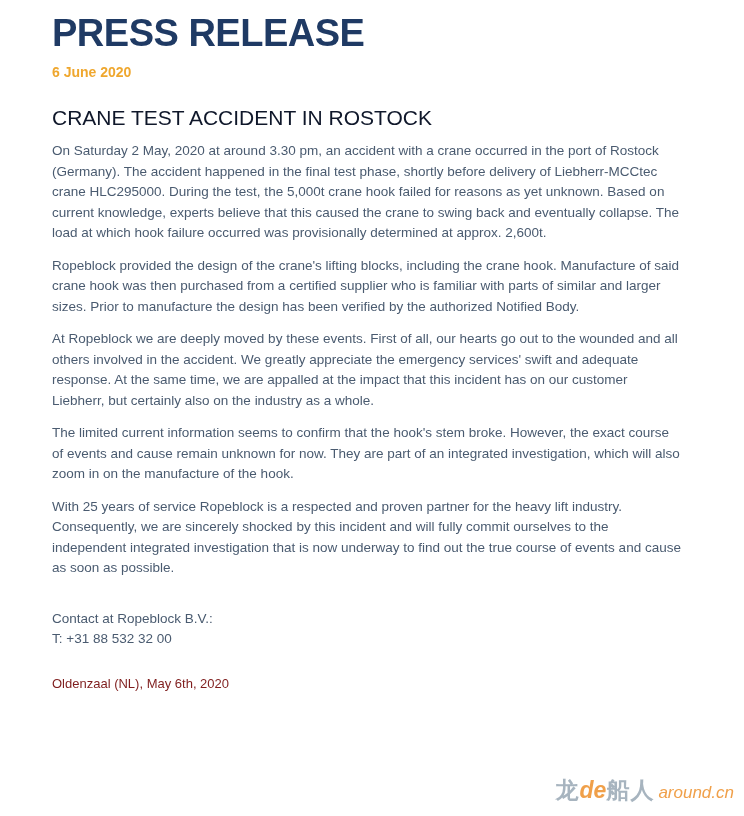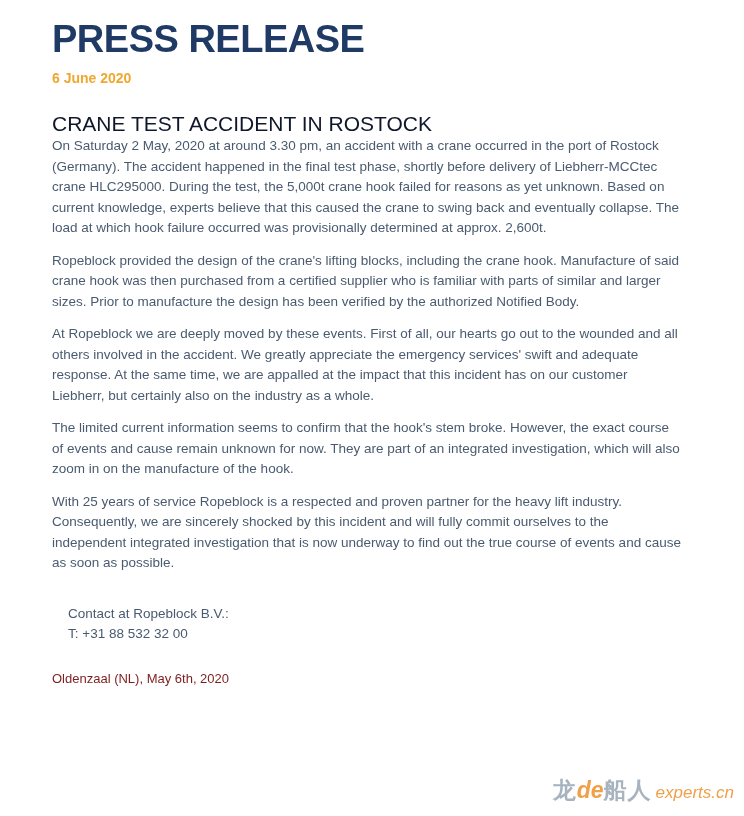"PRESS RELEASE" .page { padding: 16px 52px 0 52px -> 10px 52px 0 52px }
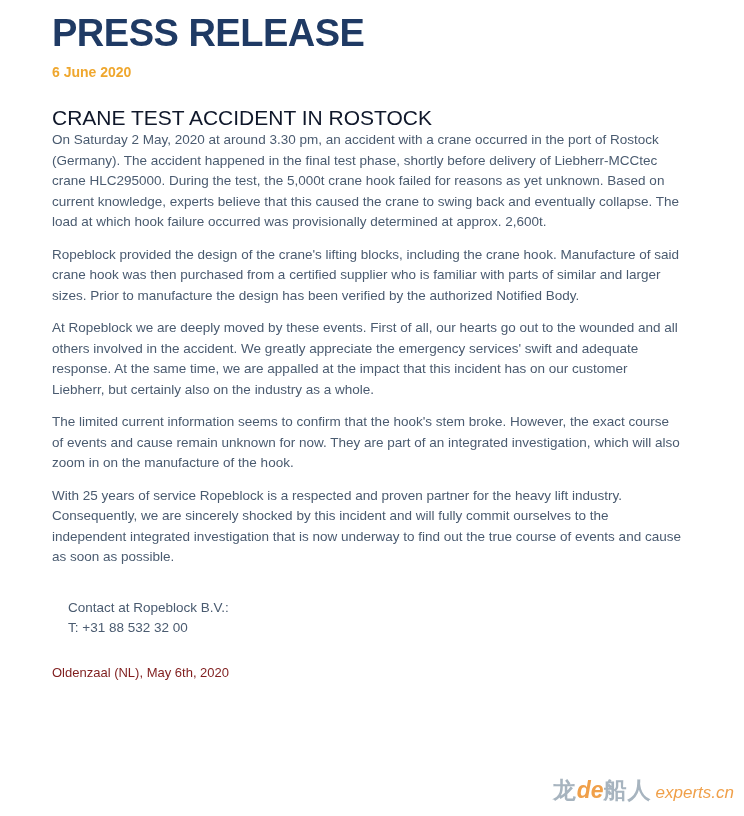"On Saturday 2 May, 2020" .body-copy p { margin-top: none -> 11px }
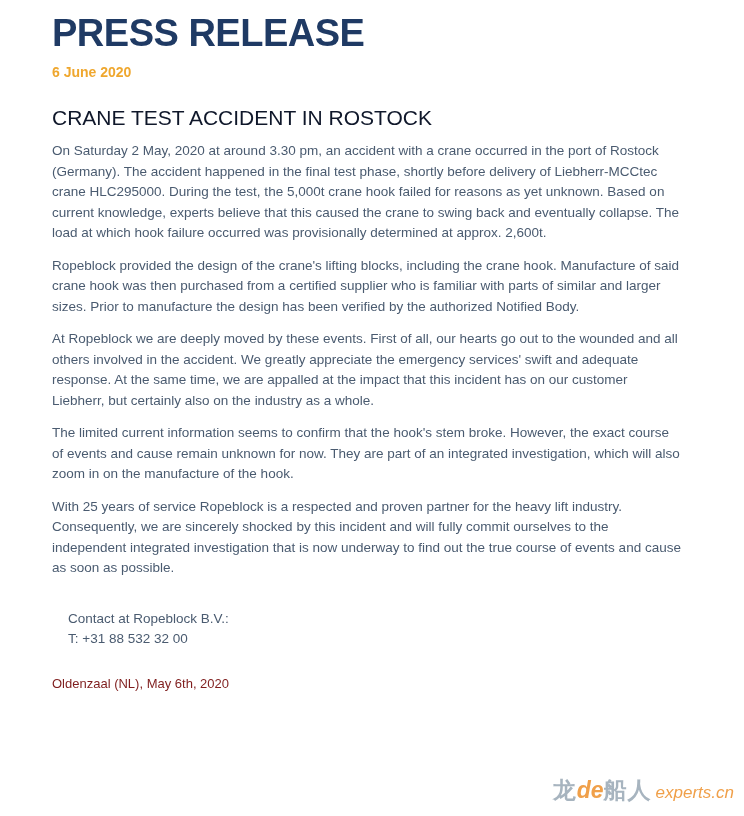"Contact at Ropeblock B.V.:" .contact-block { margin-left: 16px -> none }
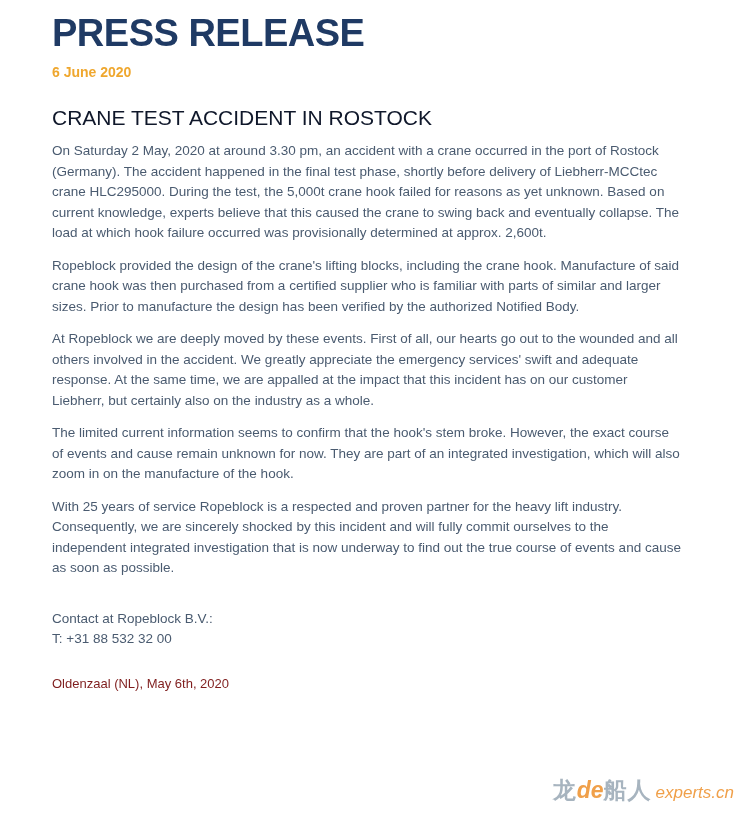"experts.cn" span.wm-site { text: experts.cn -> around.cn }
